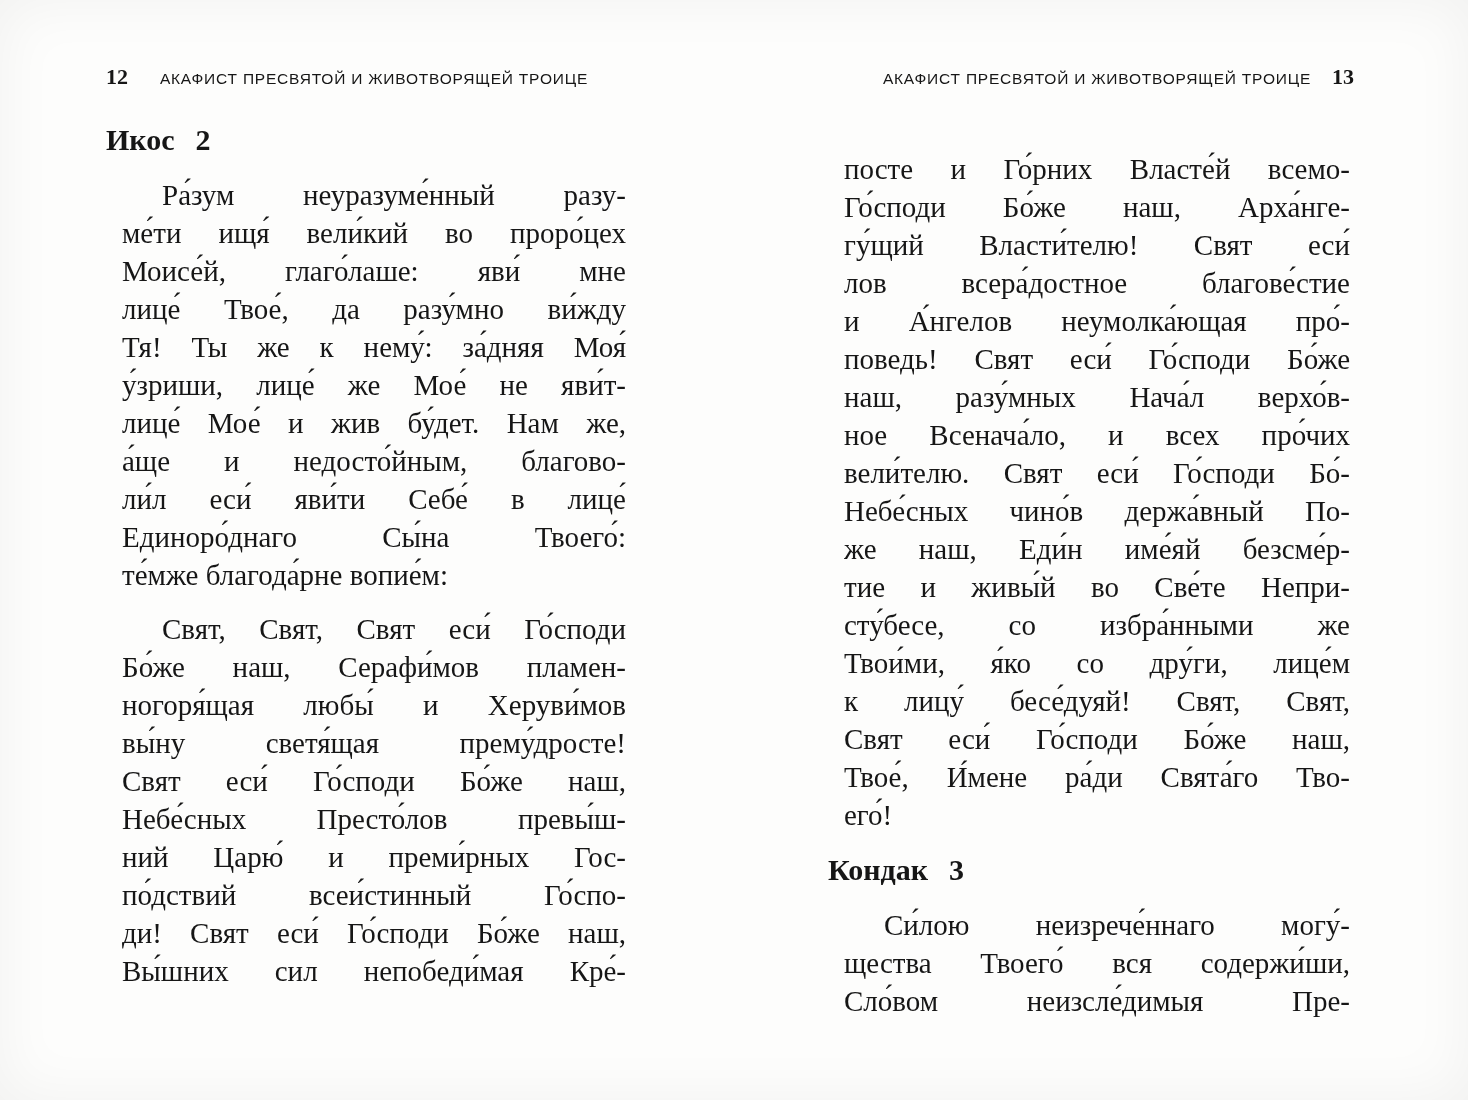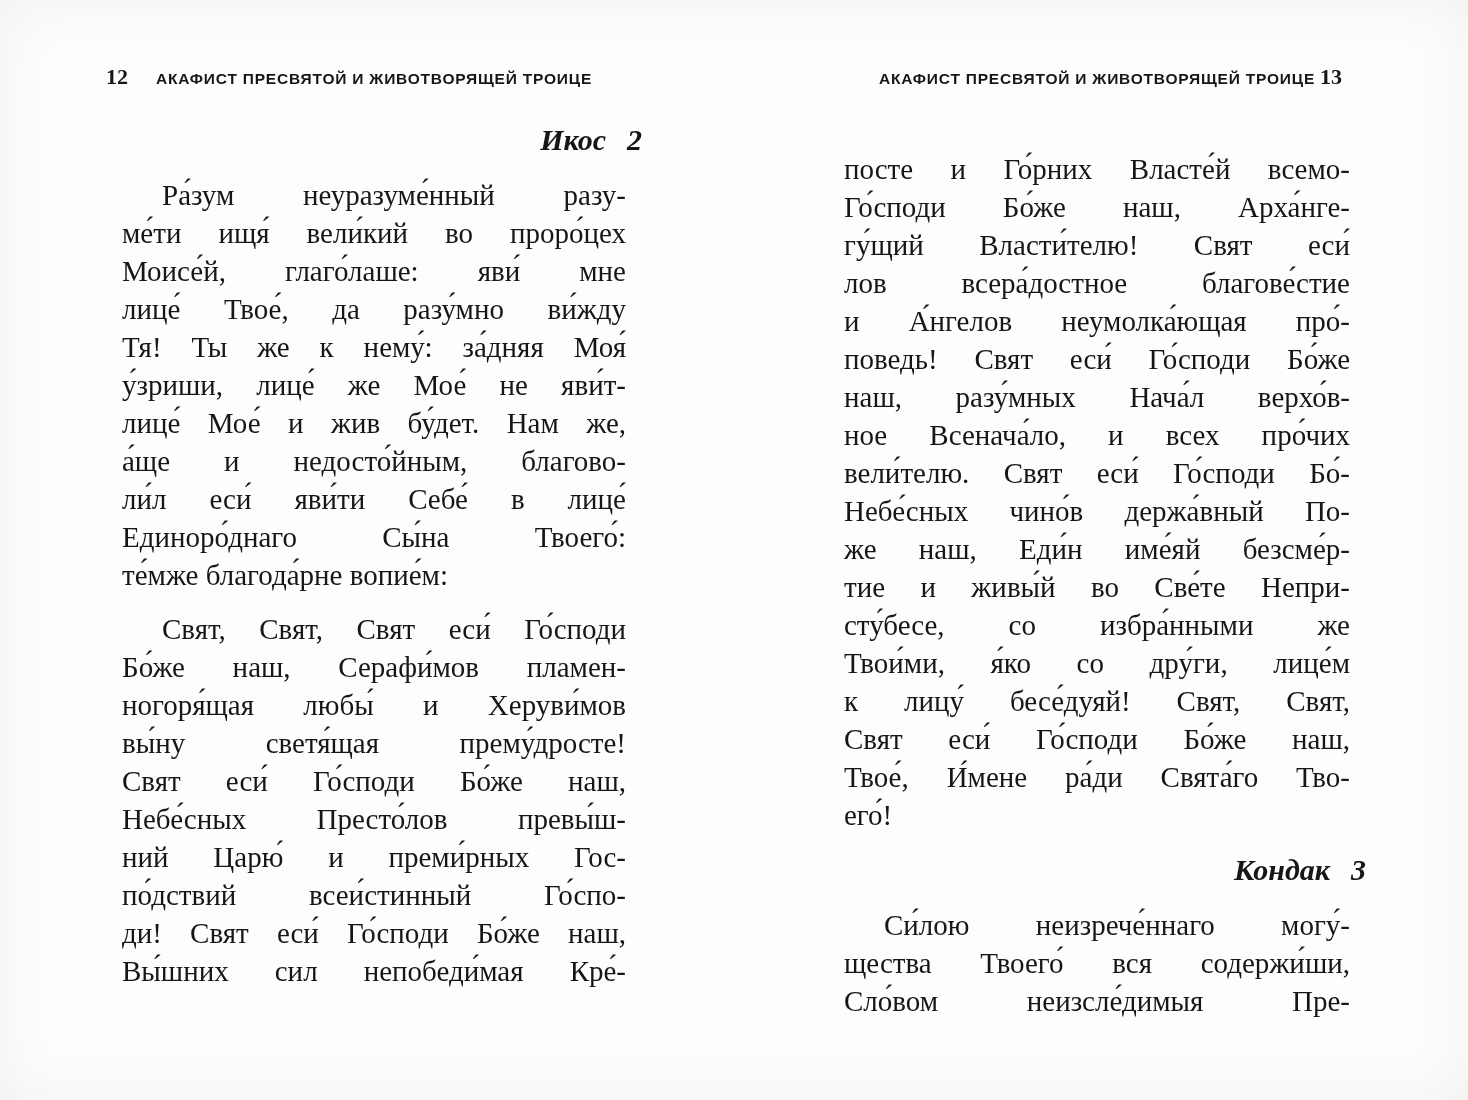"АКАФИСТ ПРЕСВЯТОЙ И ЖИВОТВОРЯЩЕЙ ТРОИЦЕ" .running-title { font-weight: bold -> normal }
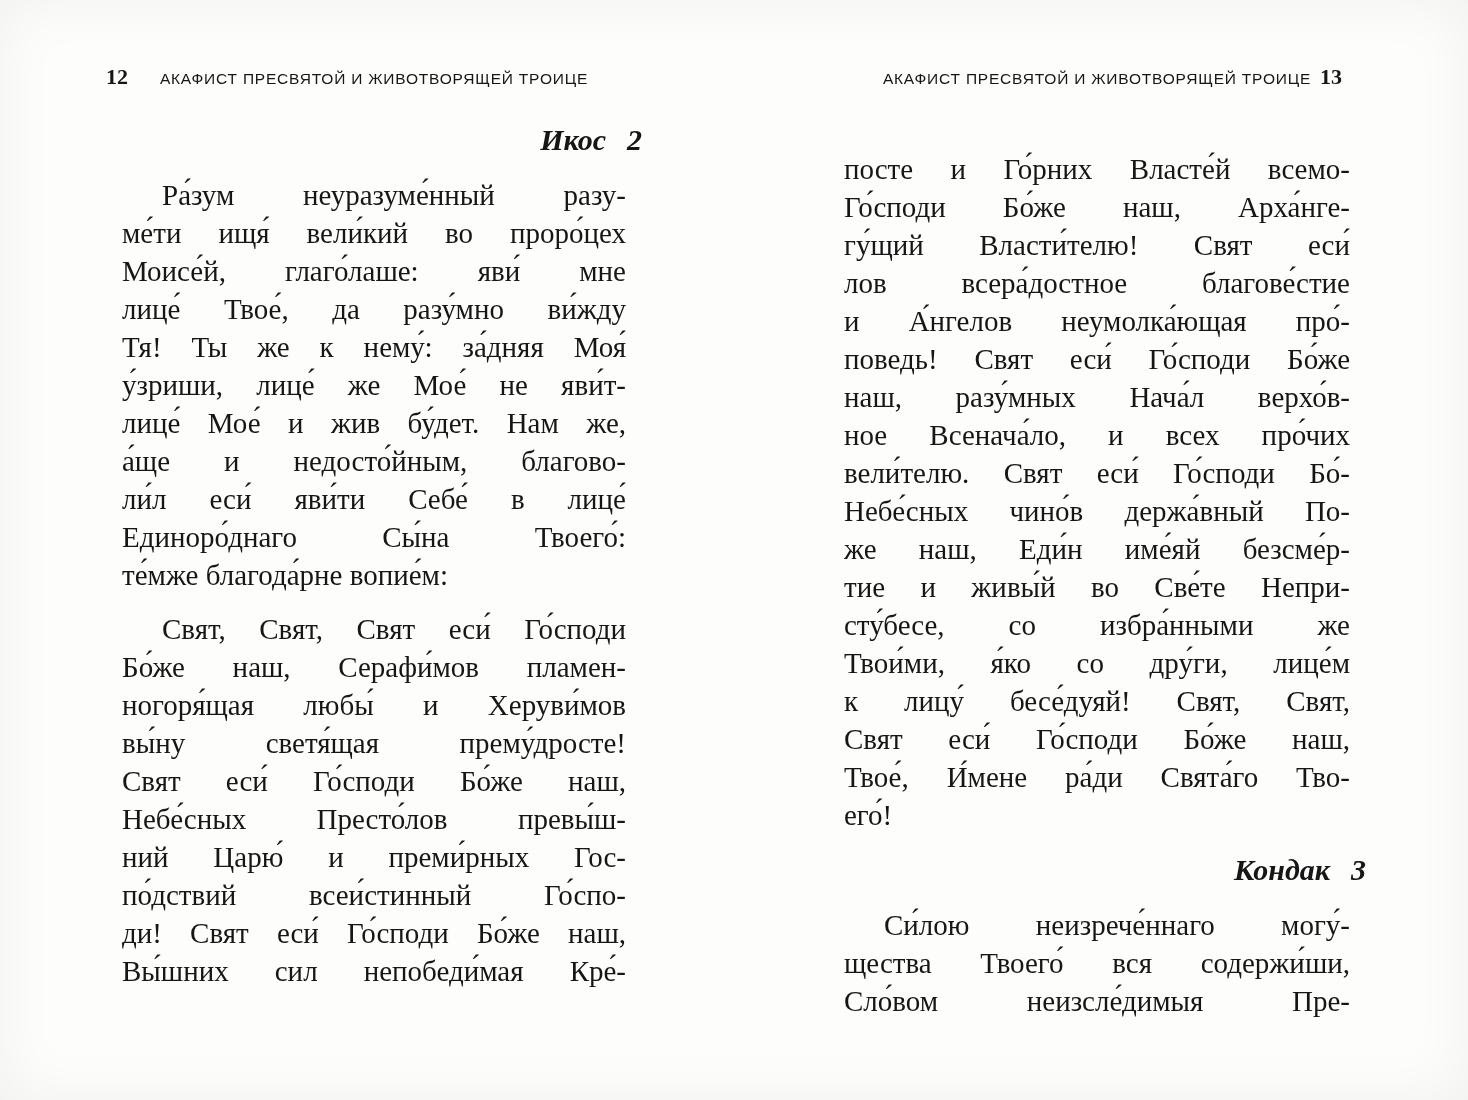"13" .page-number.right-num { text-align: left -> center }
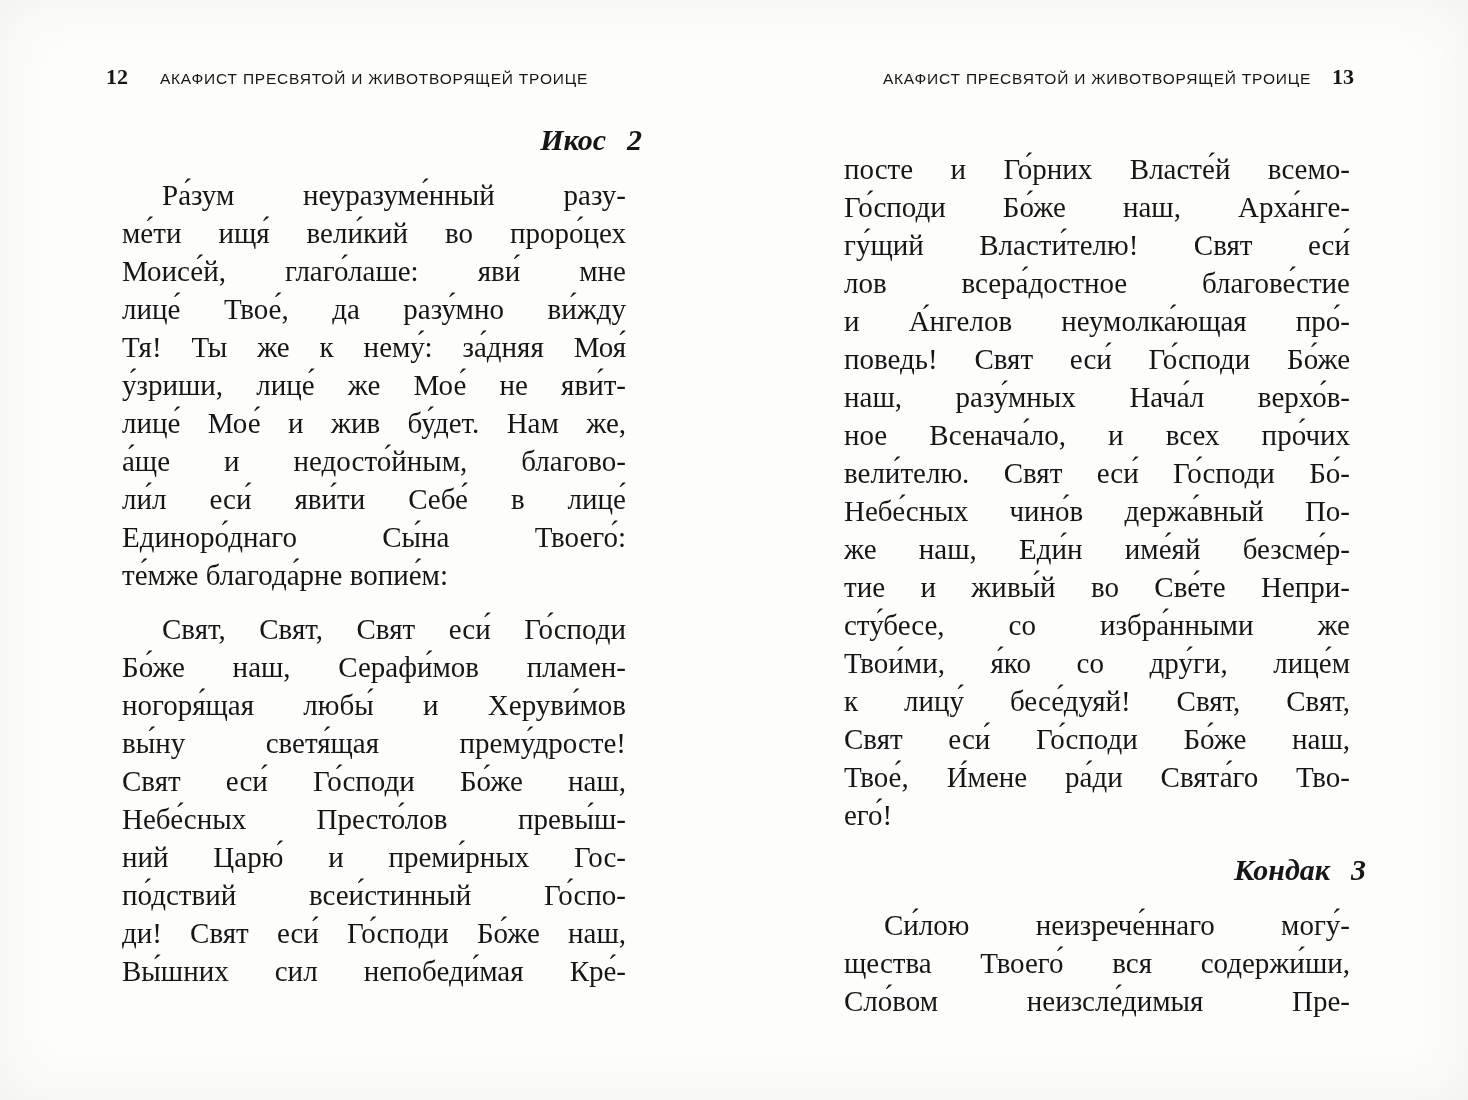"Икос 2" .heading { font-style: italic -> none; text-align: right -> left }
